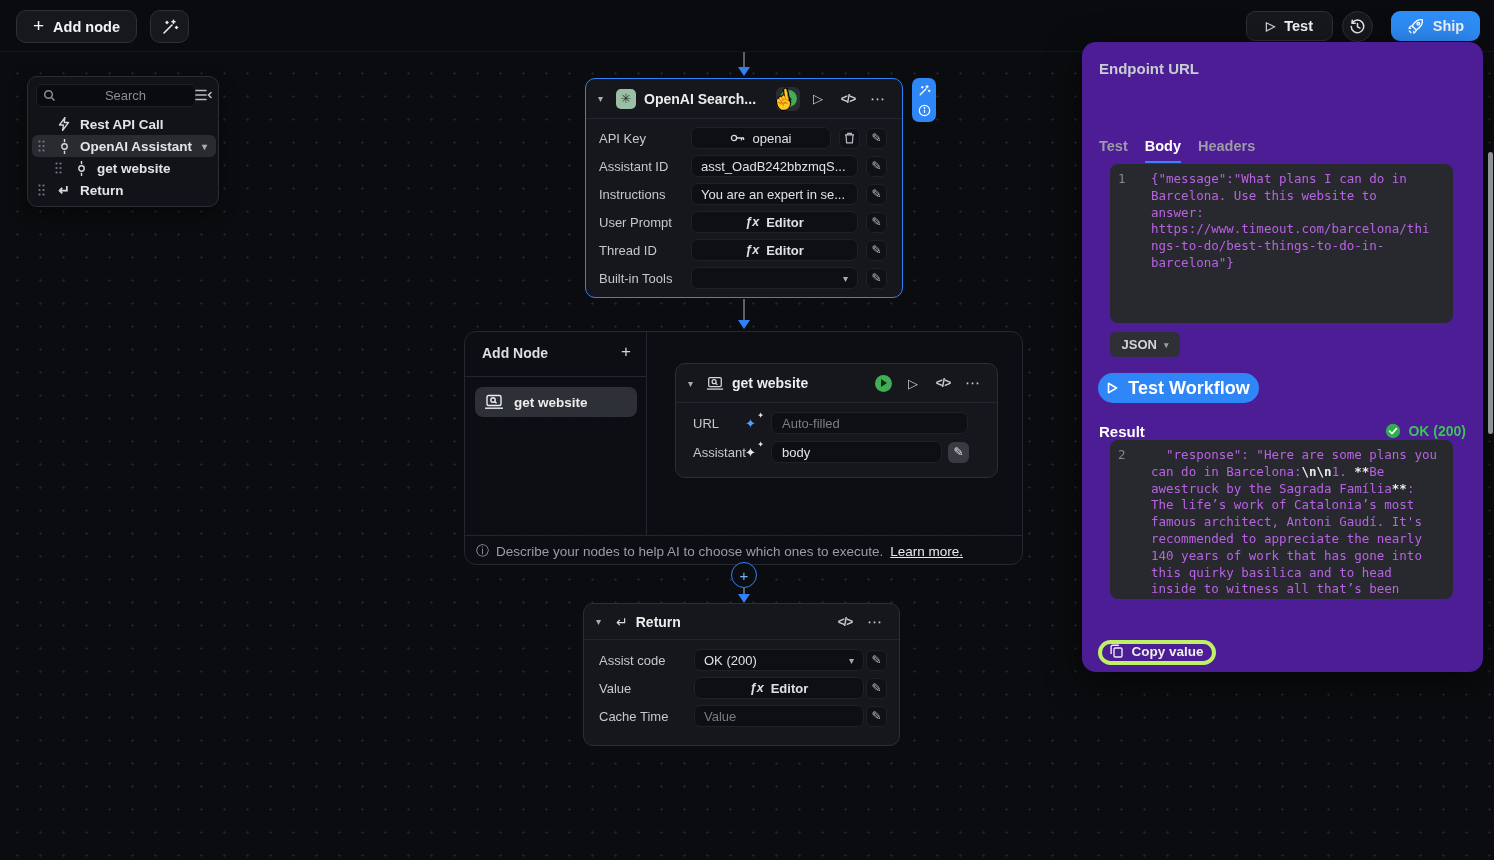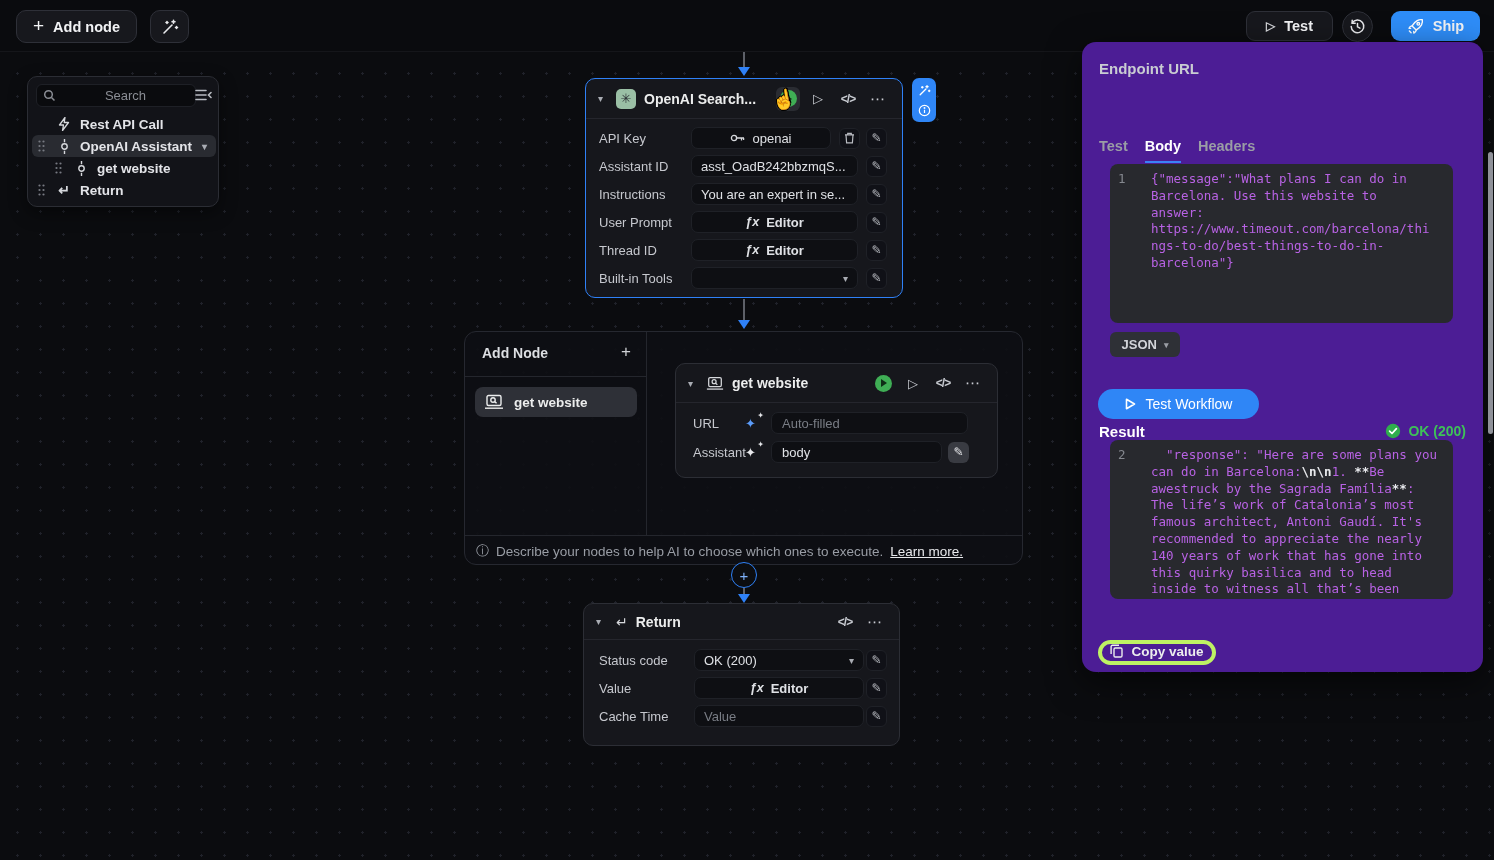"Test Workflow" .tw-btn { font-size: 14px -> 18px; font-weight: 400 -> 700; margin-top: 16px -> none }
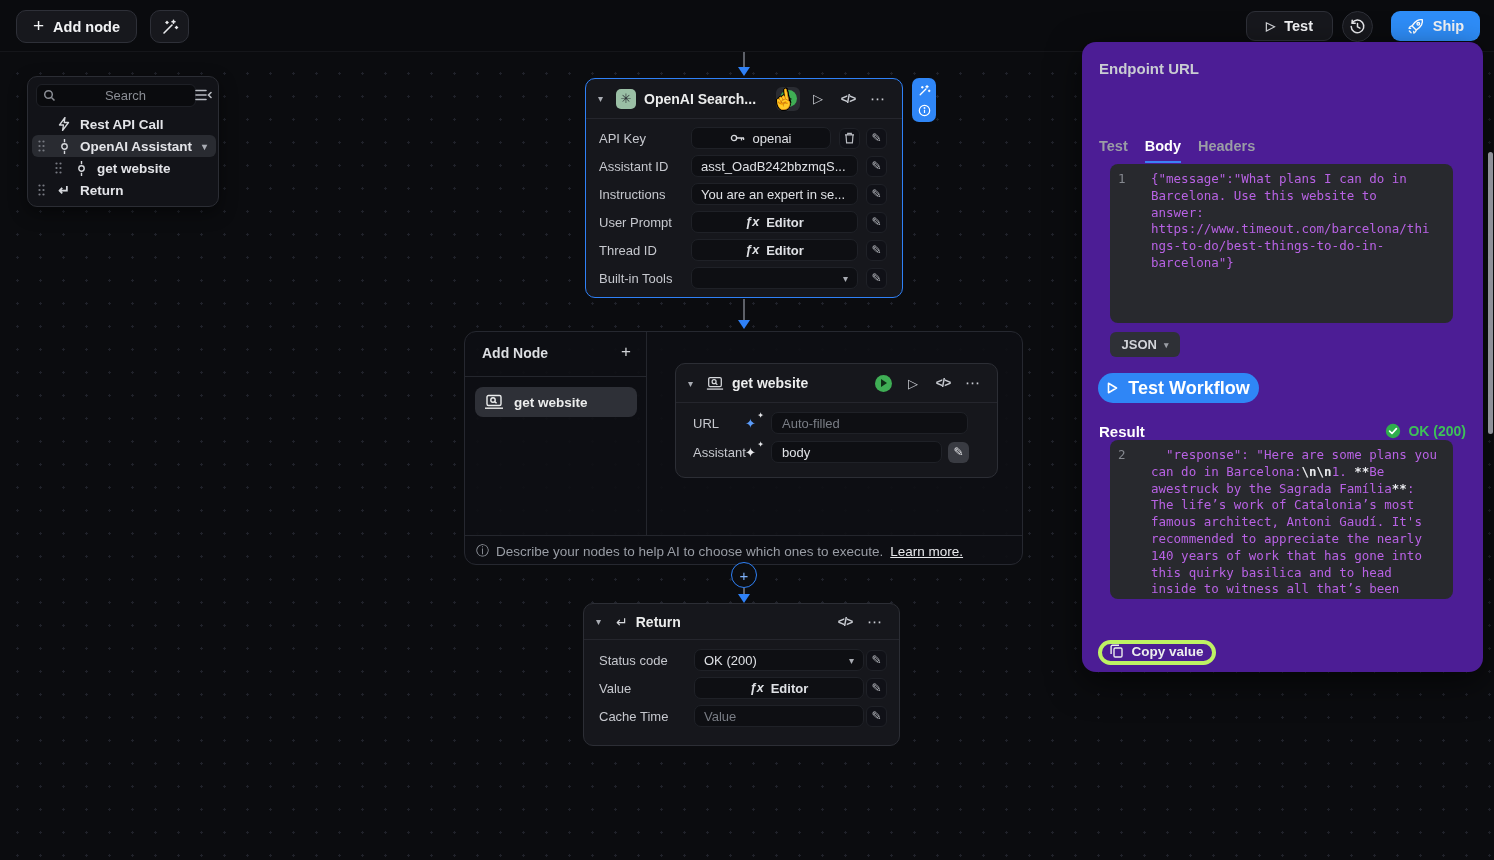"Status code" span.f-label { text: Status -> Assist }
